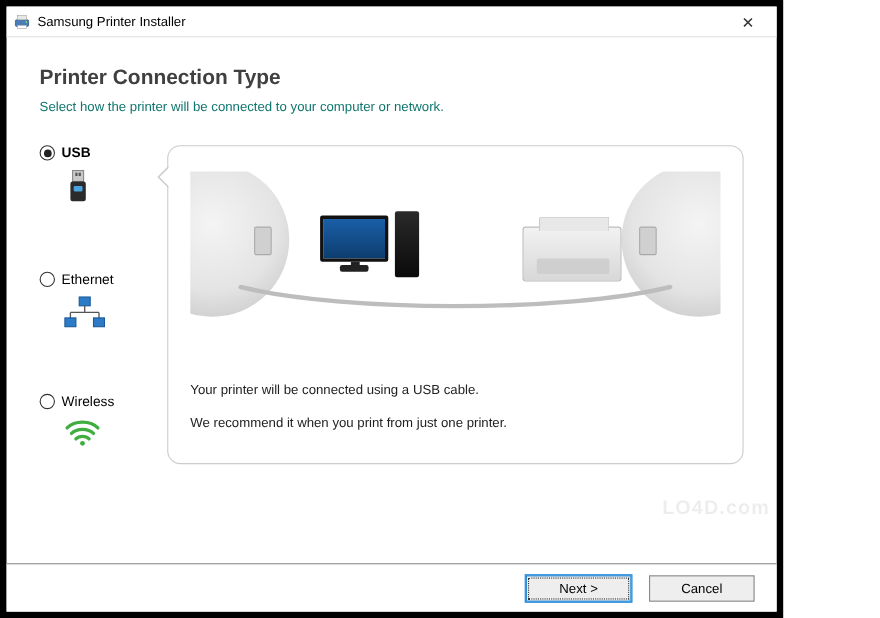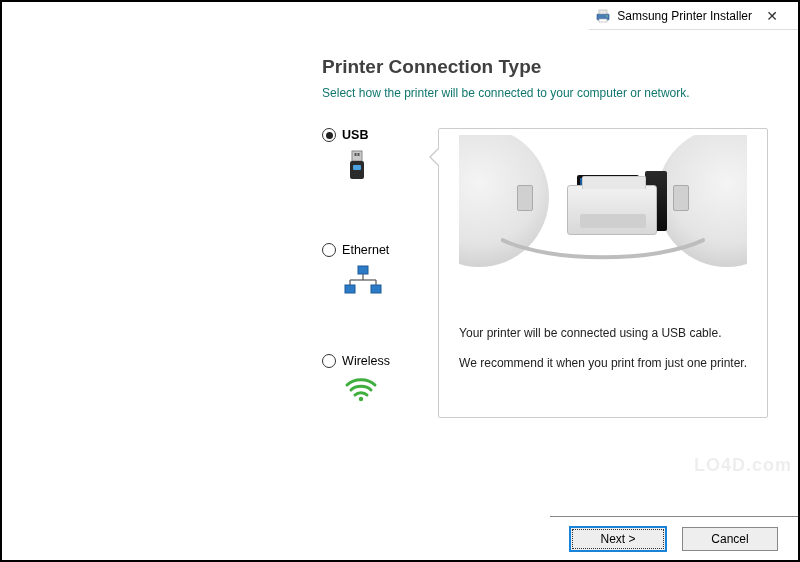"Samsung Printer Installer" .window { align-items: flex-end -> none; border: 2px solid #000000 -> 6px solid #000000; width: 800px -> 712px }
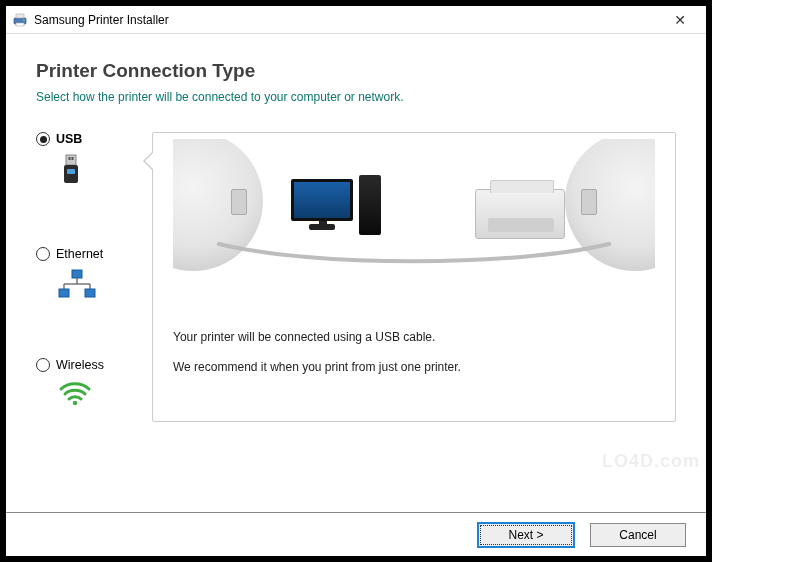"Your printer will be connected" .preview { border-radius: 2px -> 12px; padding: 6px 20px -> 23px 20px }
